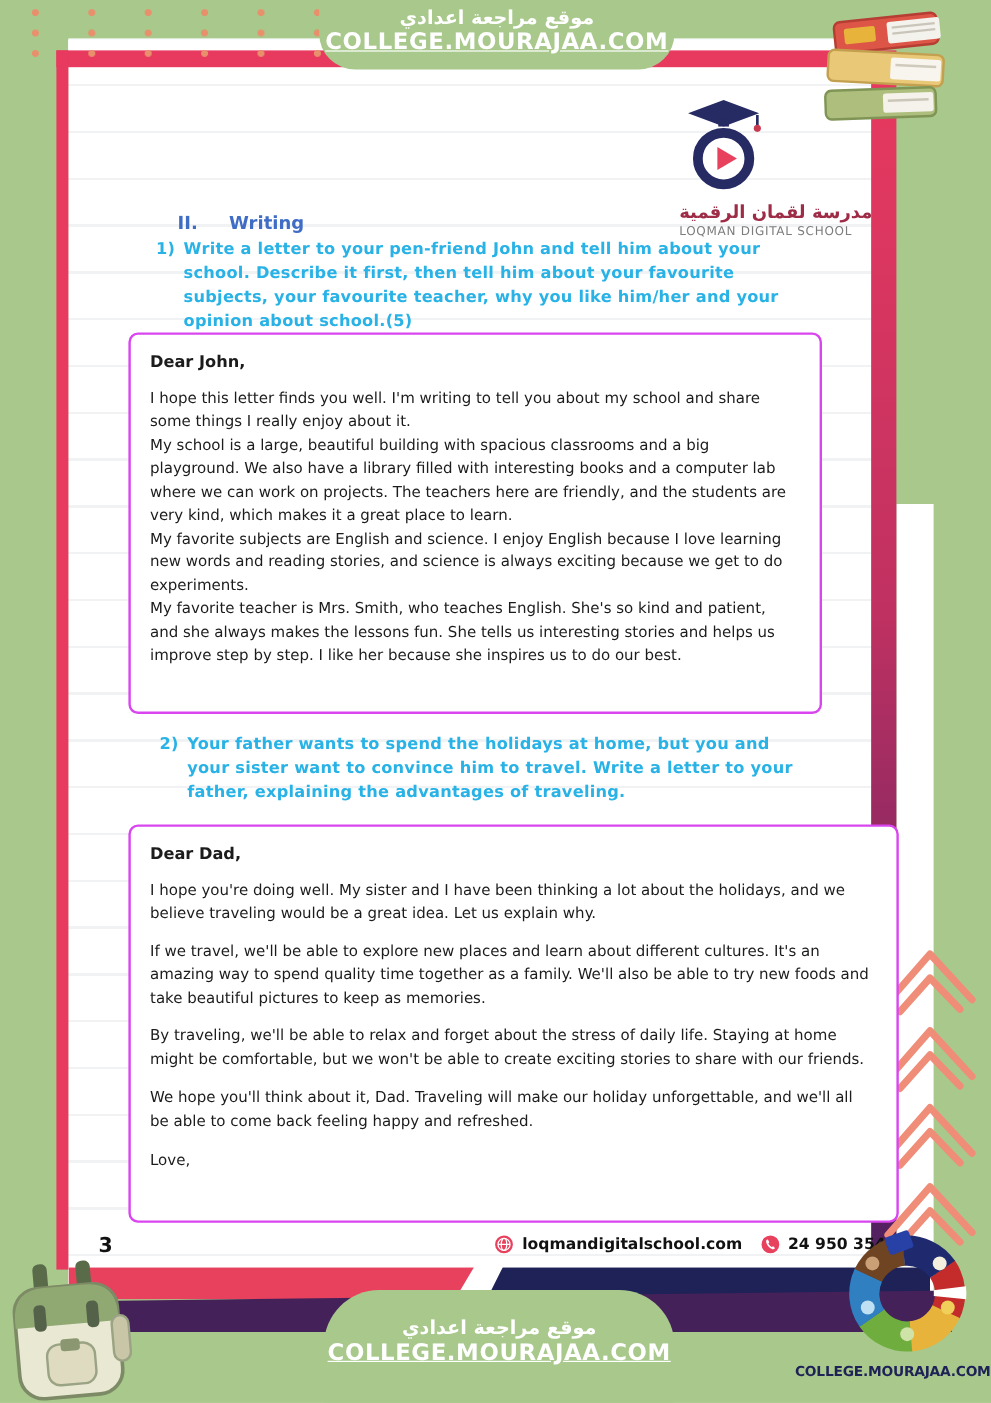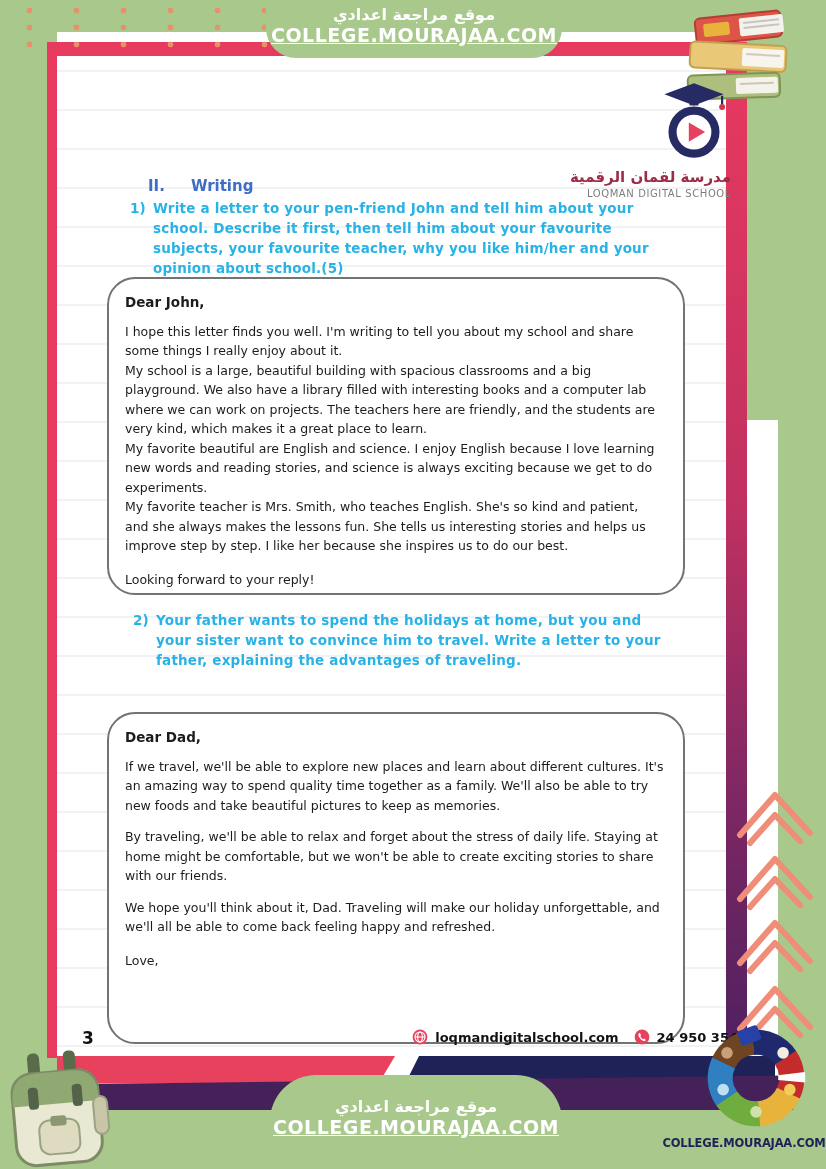"مدرسة لقمان الرقمية" .logo-block { left: 553px -> 566px; text-align: right -> left }
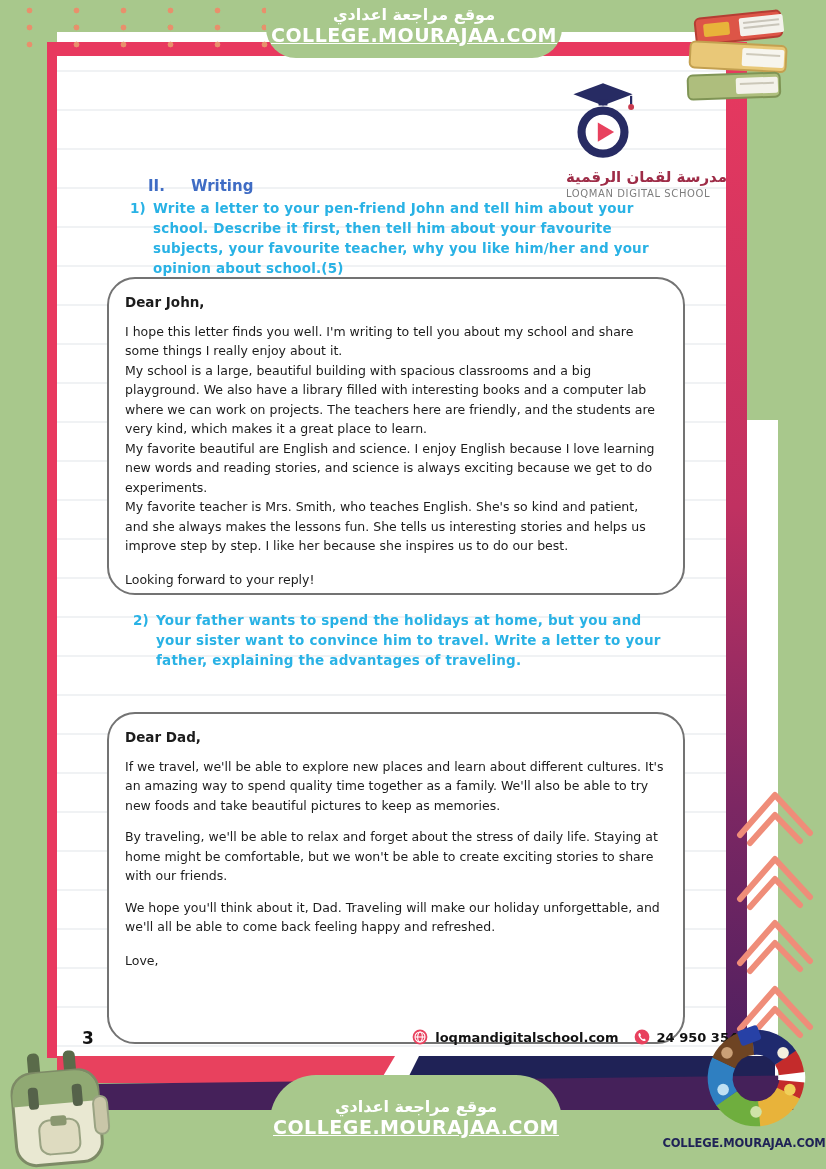"Dear John," .letter-box { border: 2px solid #737373 -> 2px solid #d946ef; border-radius: 28px -> 8px }
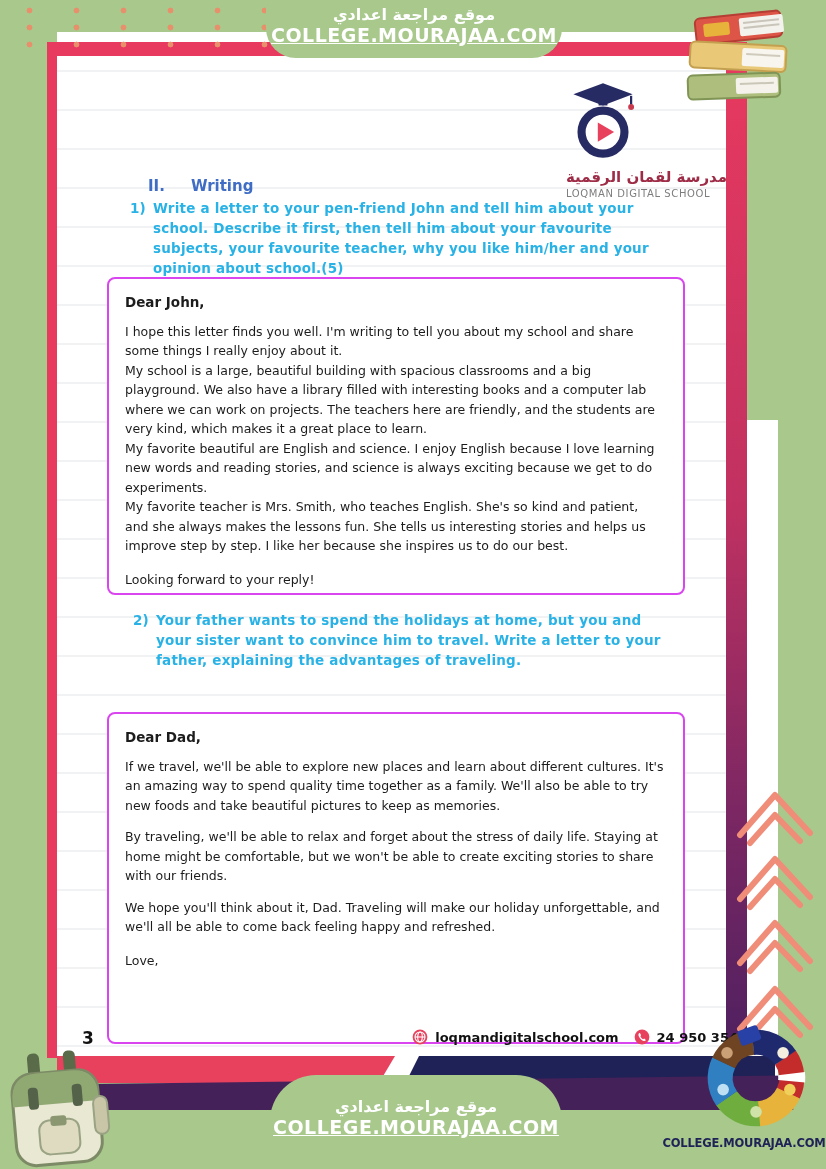"My favorite beautiful are English" p.body-par { text: beautiful -> subjects }
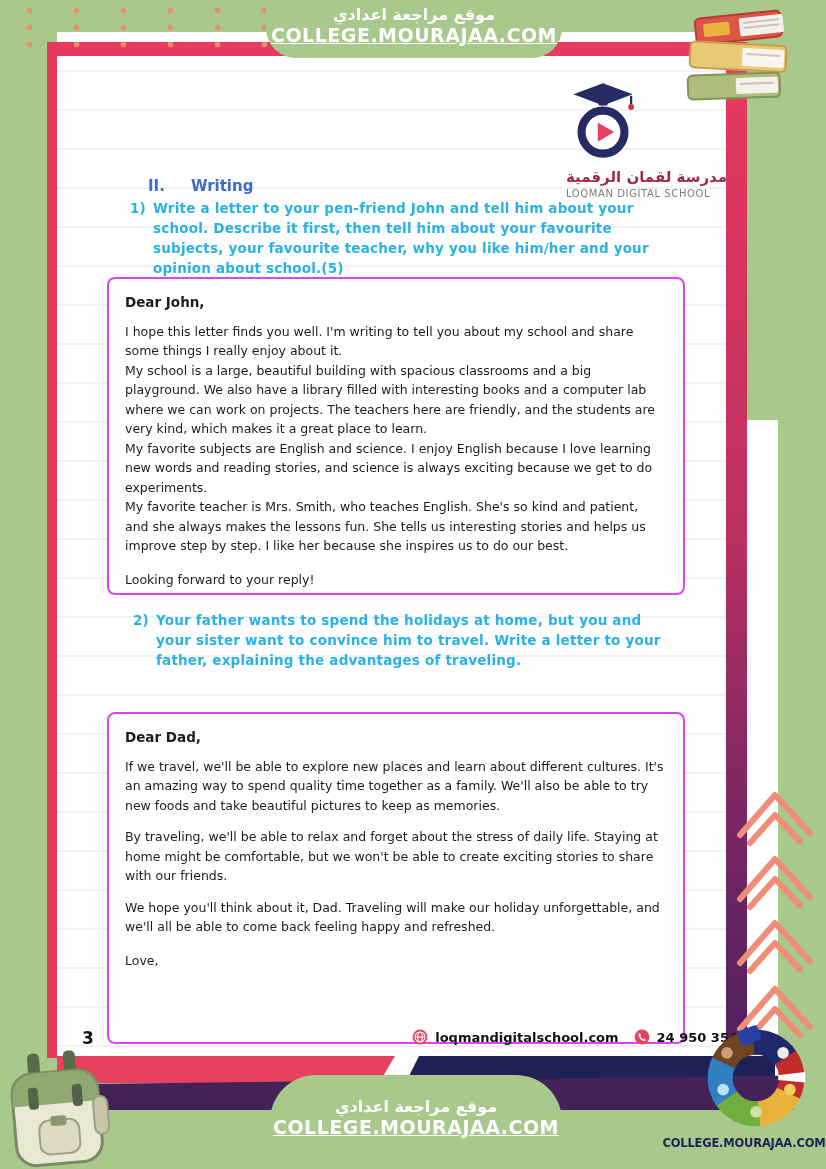"Looking forward to your reply!" p.closing { html: <p>Looking forward to your reply!</p> -> none }
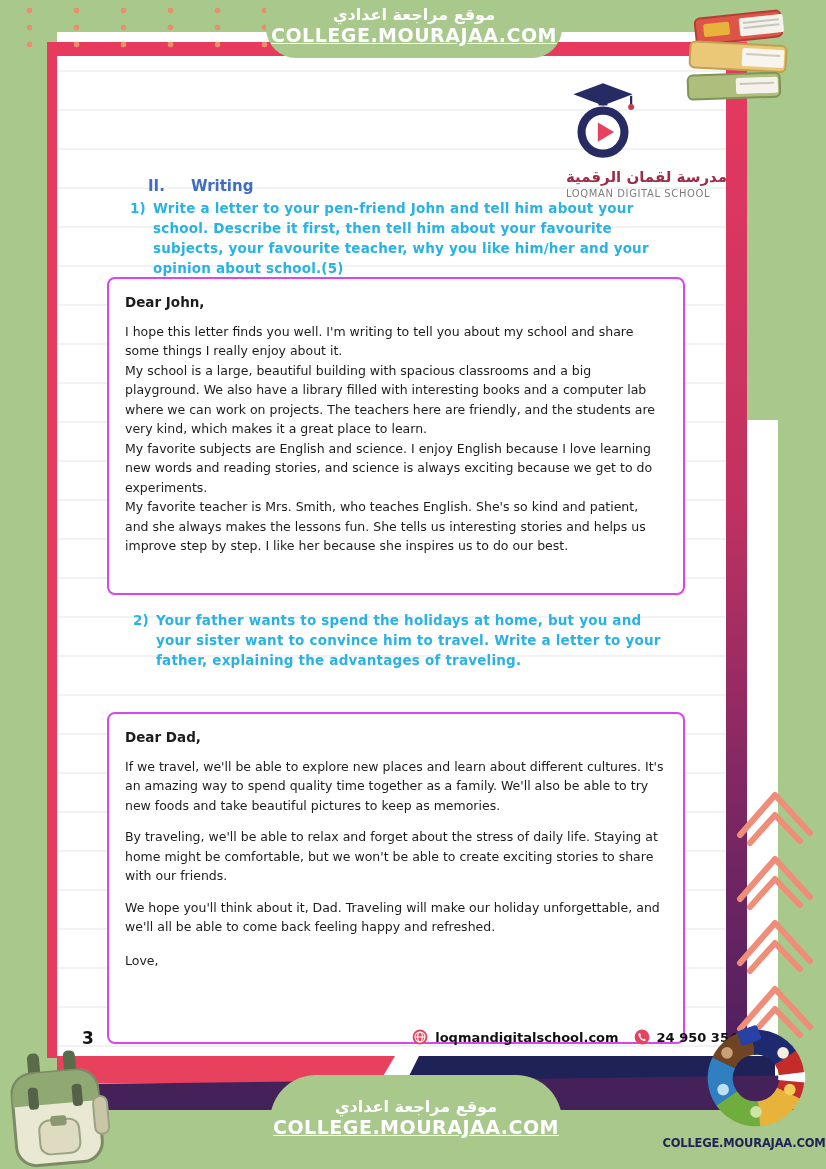"Dear Dad," .letter2 { top: 712px -> 687px; width: 578px -> 642px }
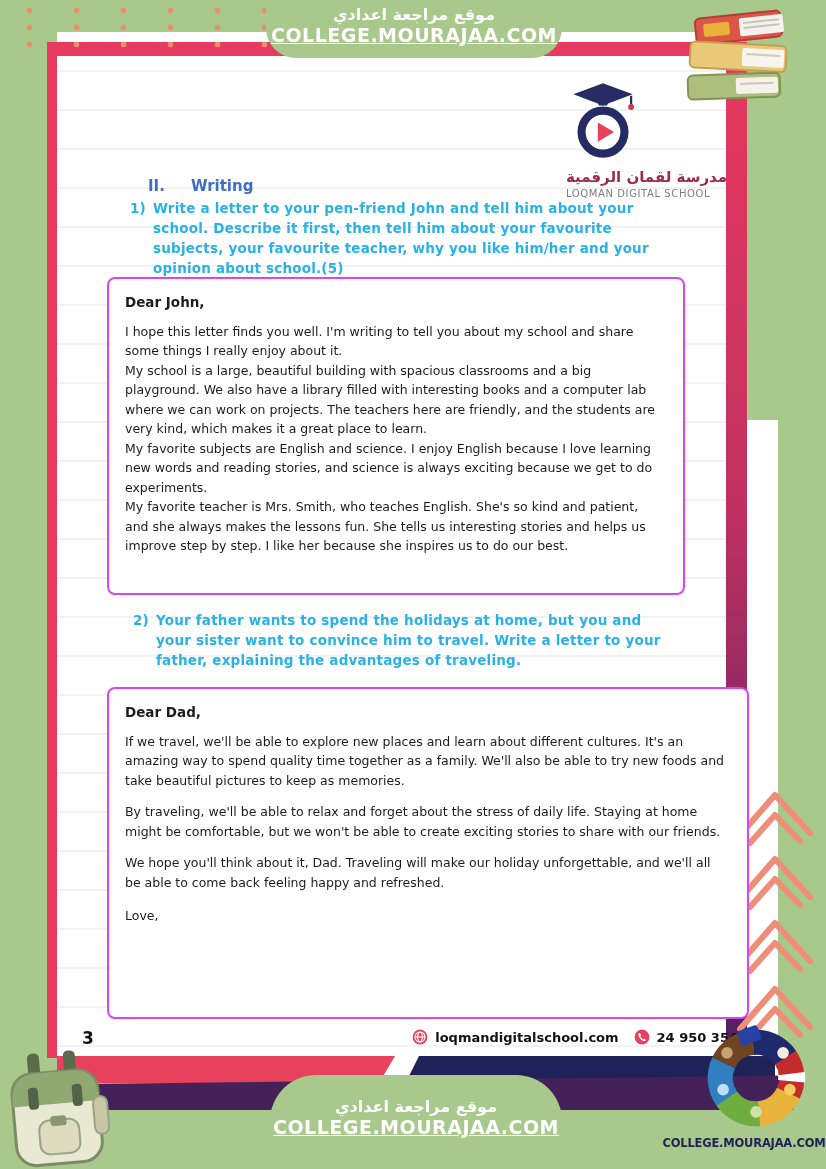"I hope you're doing well." p.body-par { html: none -> <p>I hope you're doing well. My sister and I have been thinking a lot about the holidays, and we believe traveling would be a great idea. Let us explain why.</p> }
